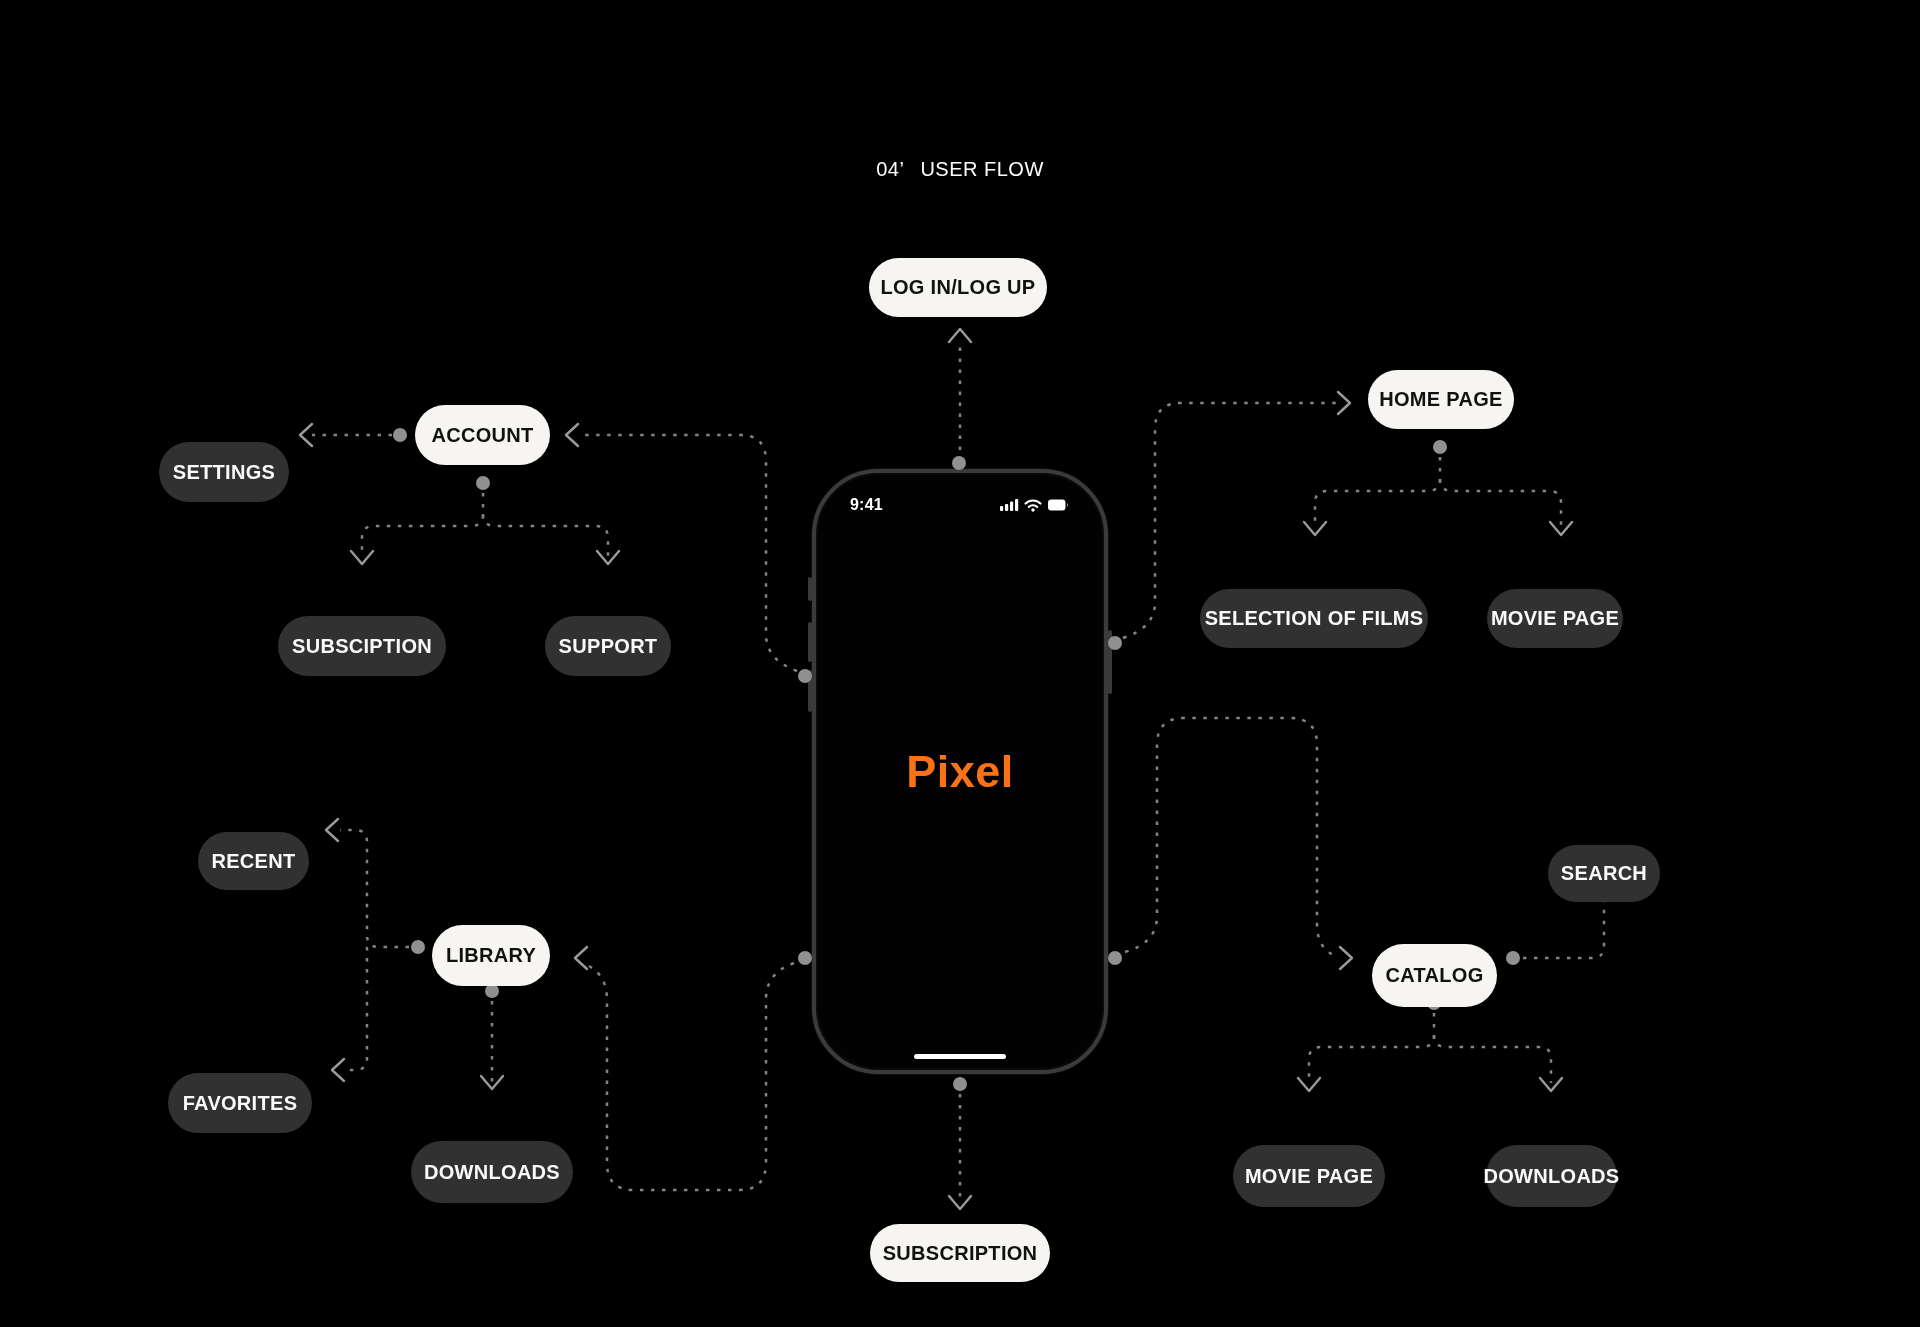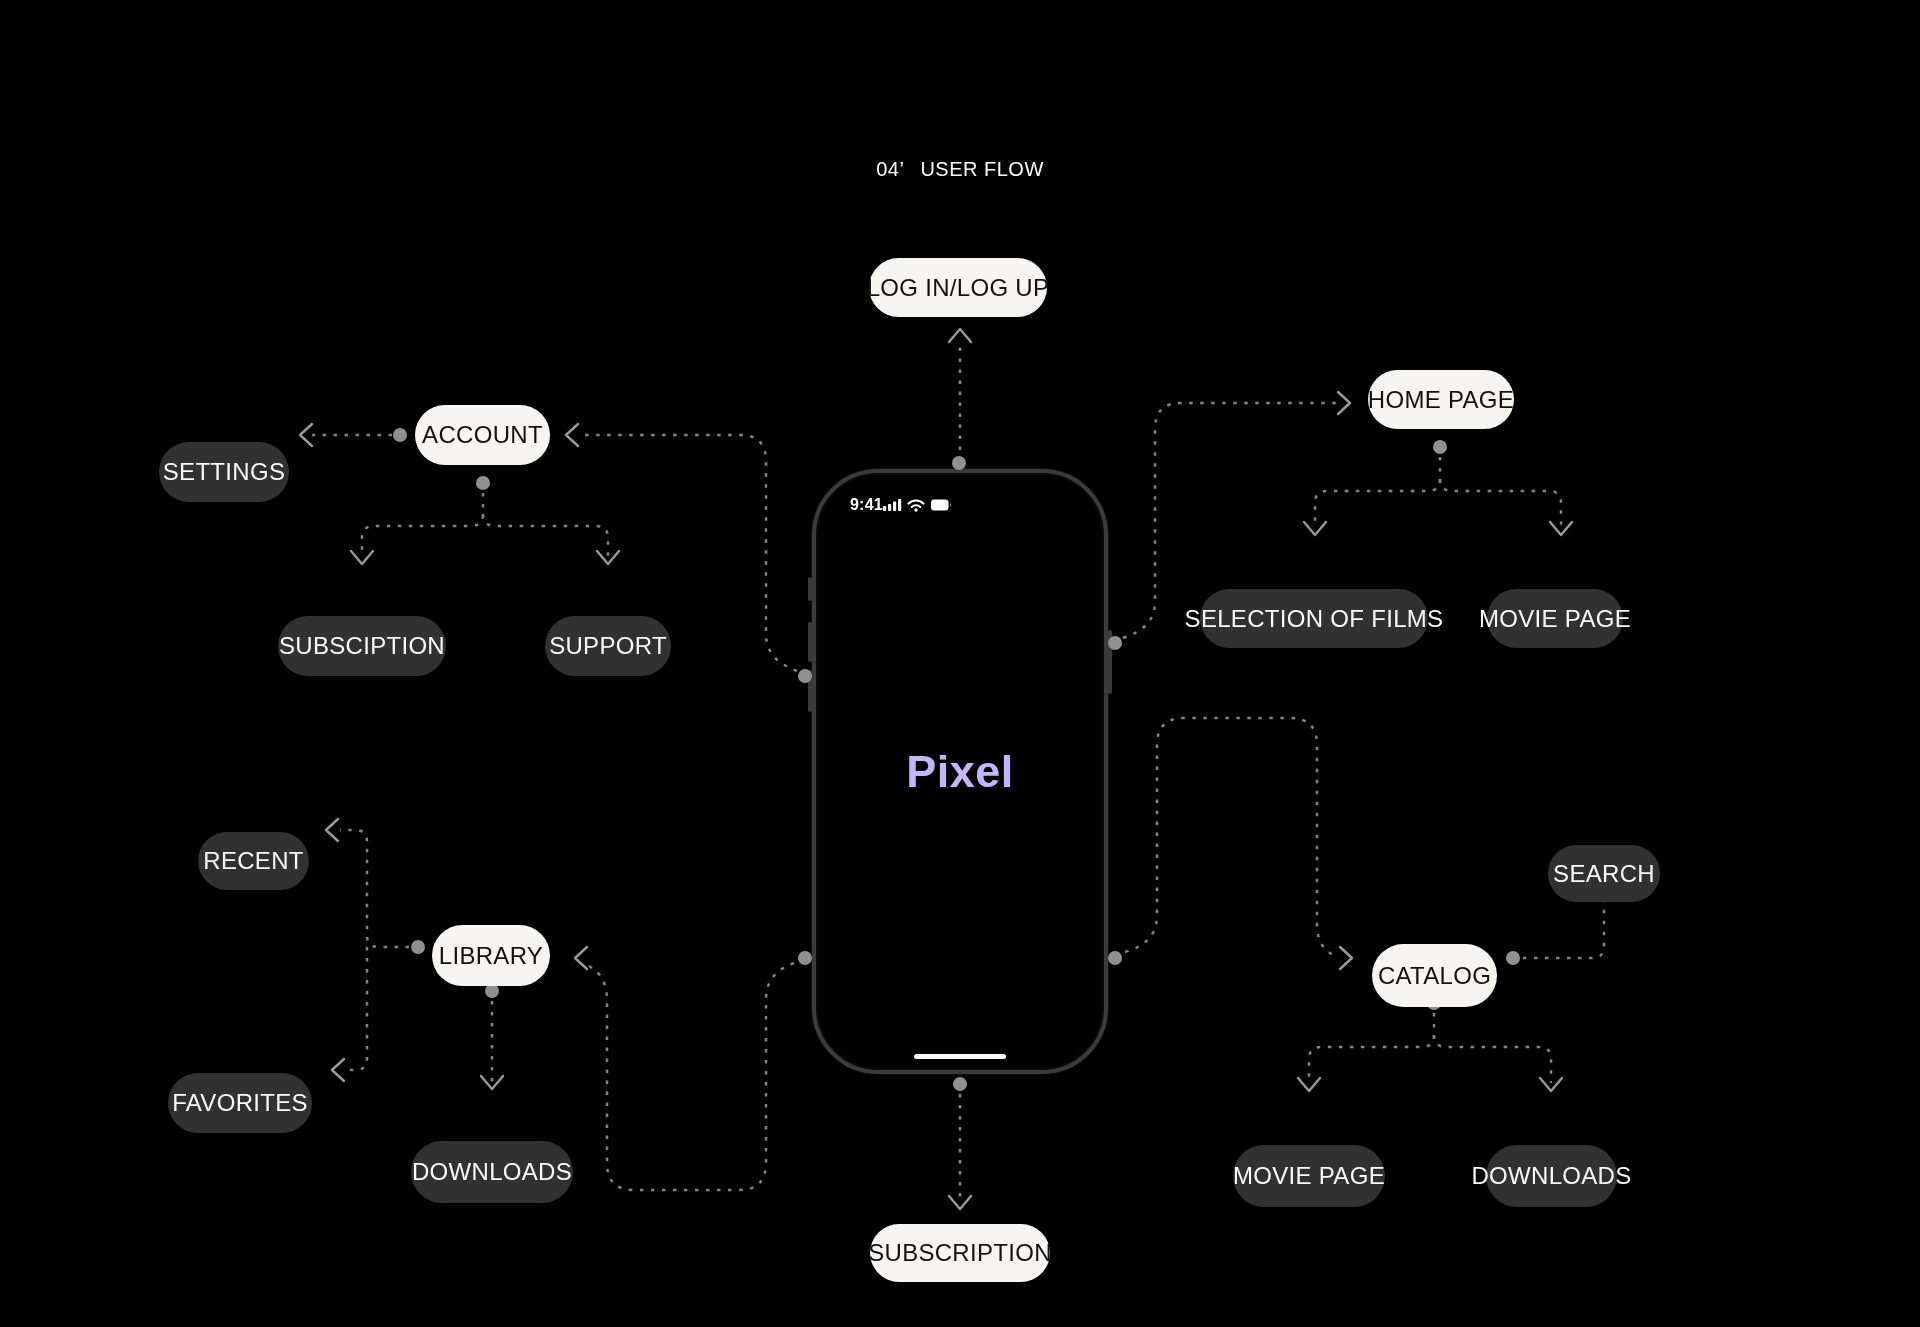"LOG IN/LOG UP" .pill { font-size: 24px -> 20px; font-weight: 400 -> 700 }
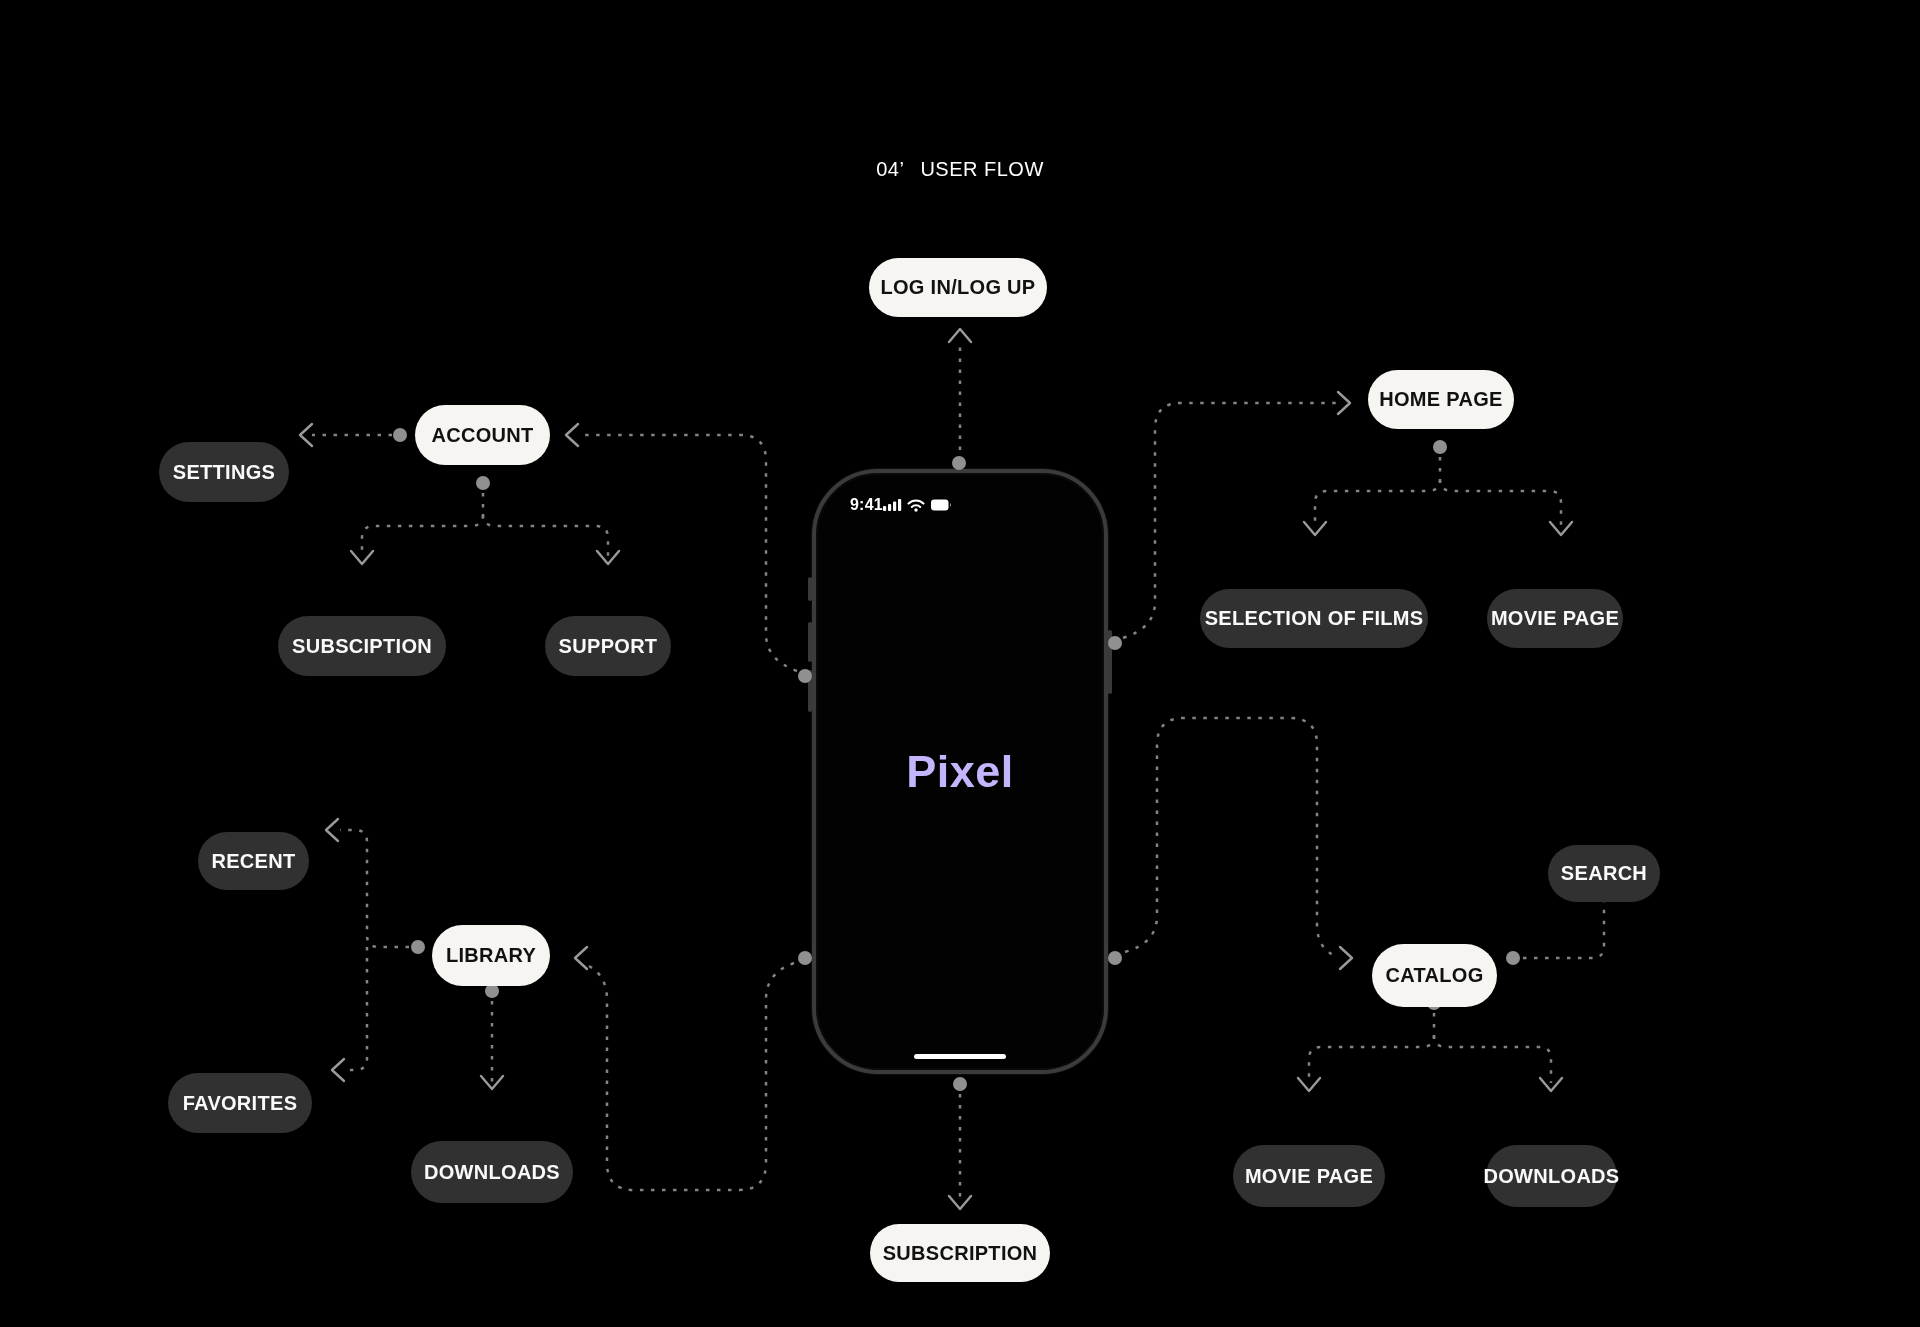"9:41" .phone .statusbar { justify-content: flex-start -> space-between }
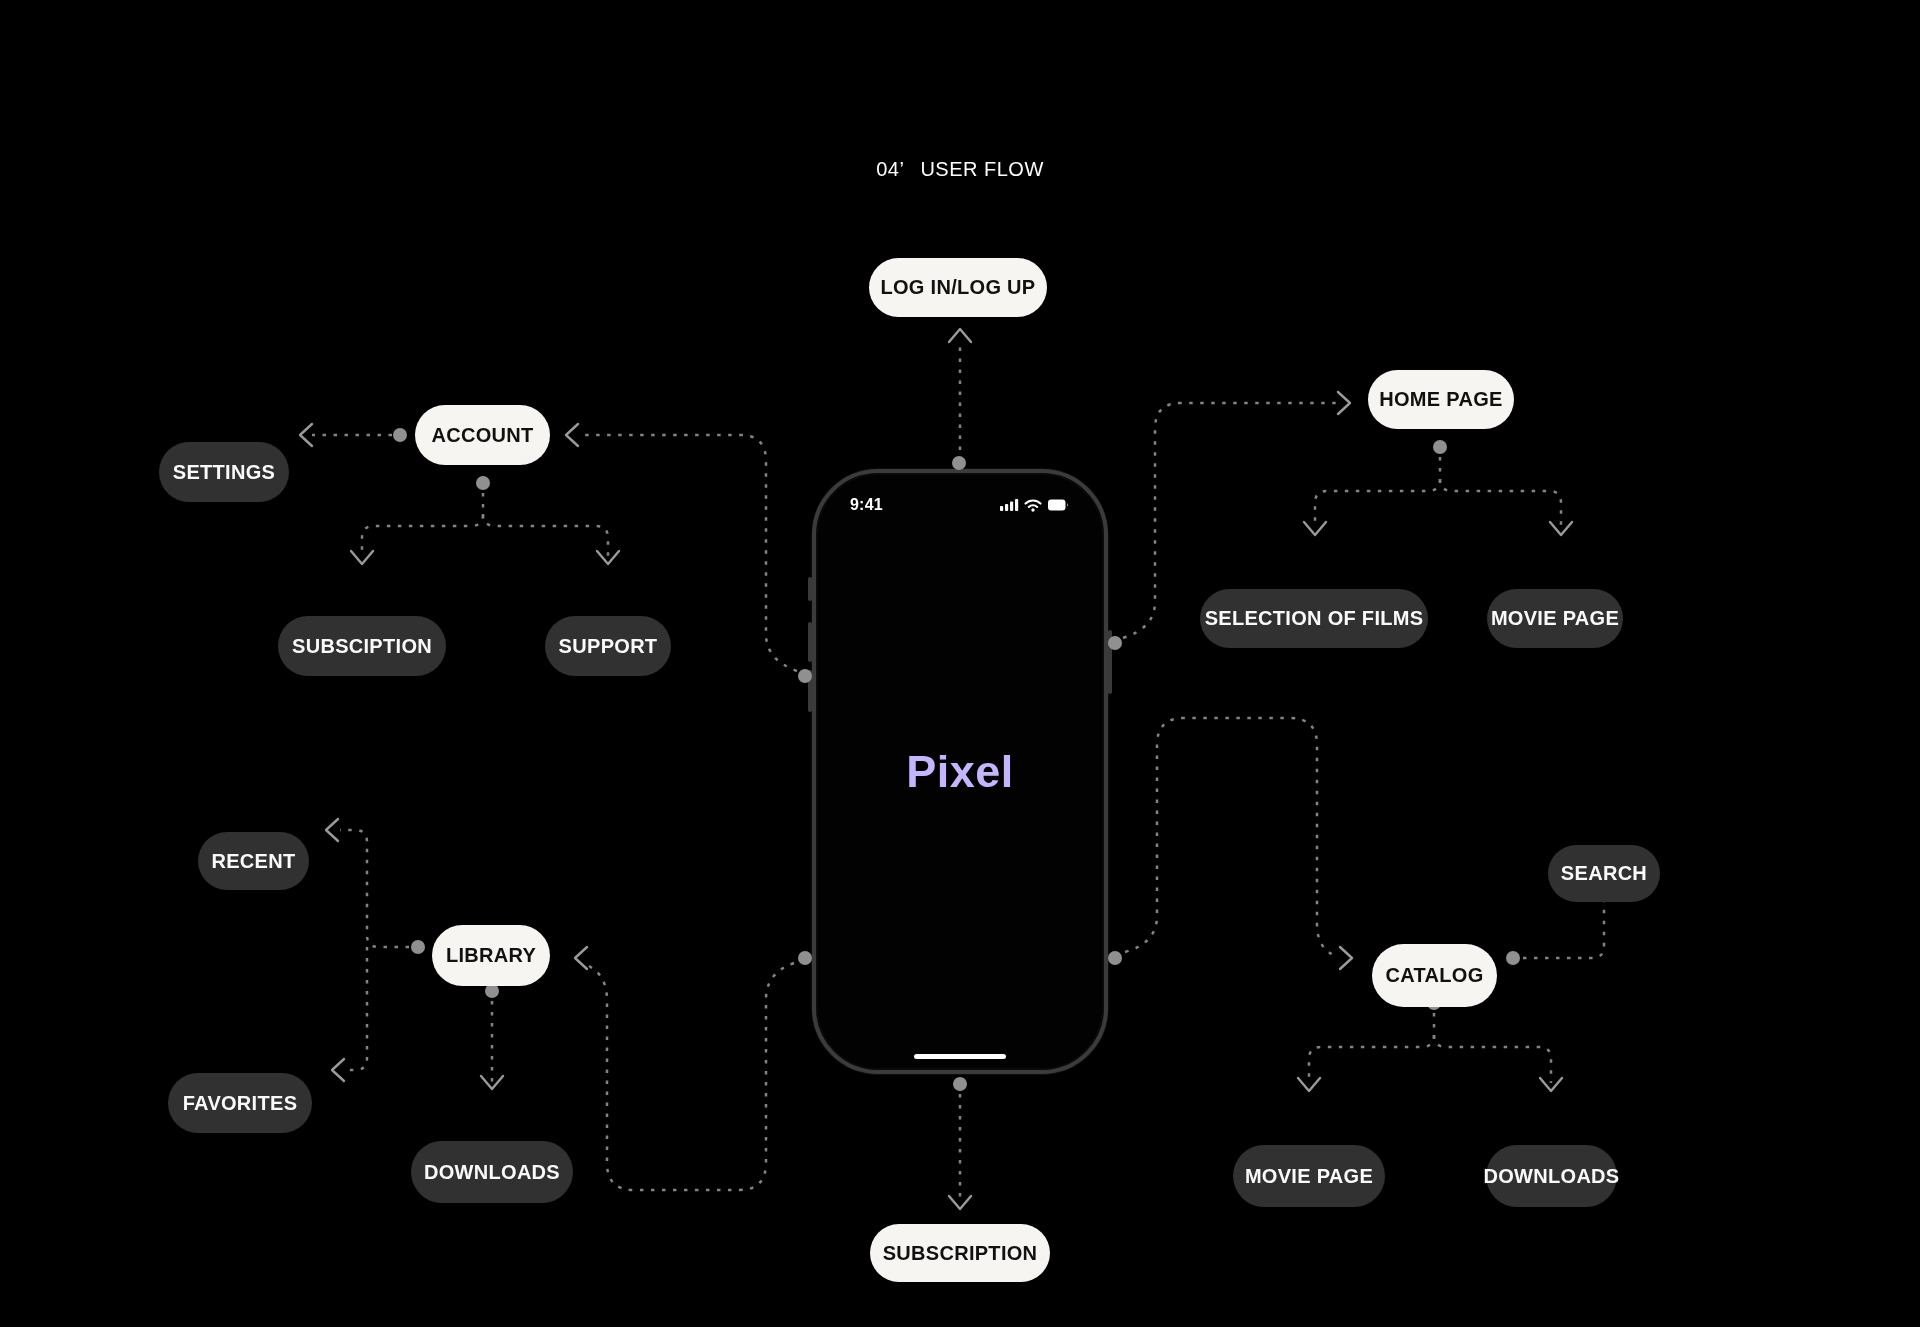"Pixel" .phone .brand { color: #c4b5fd -> #f97316 }
